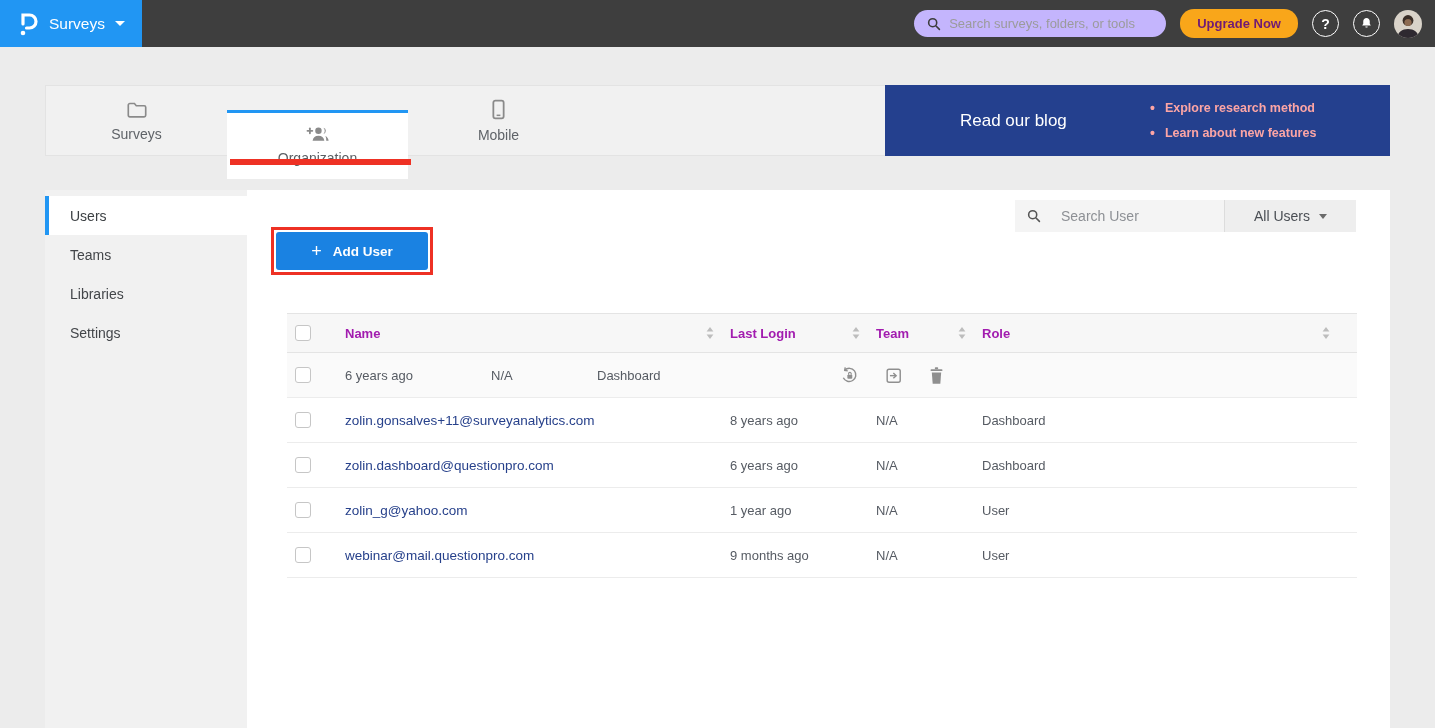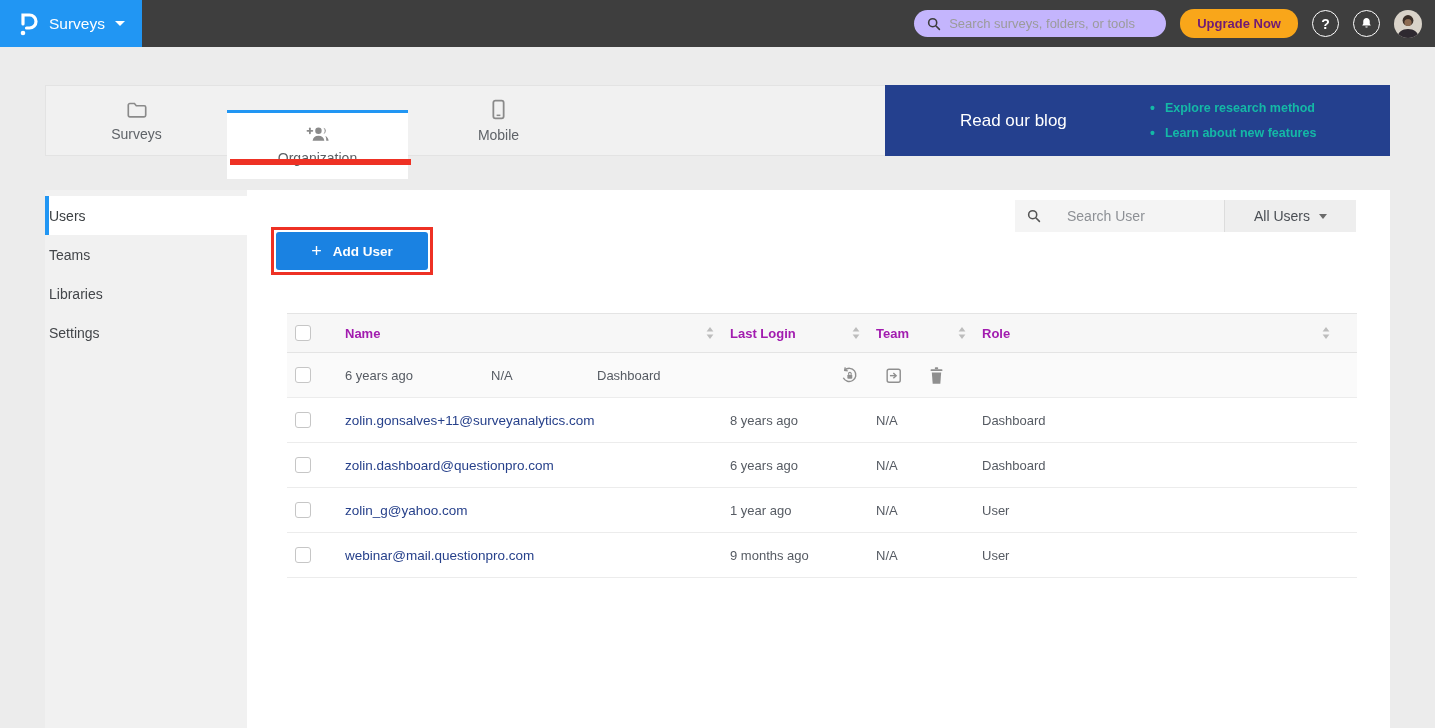"Explore research method" .blog-bullets .bullet { color: #14b8a6 -> #fca5a5 }
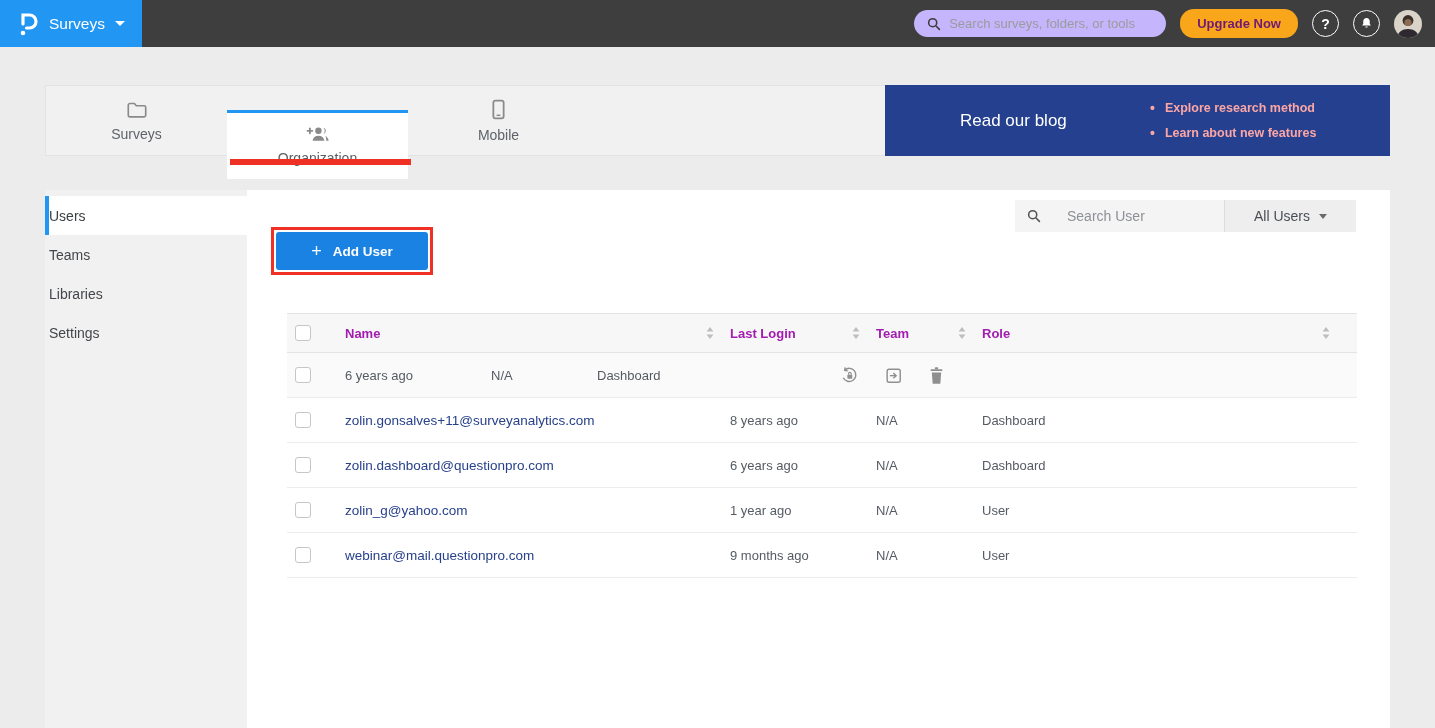"Users" .side-item { padding-left: none -> 21px }
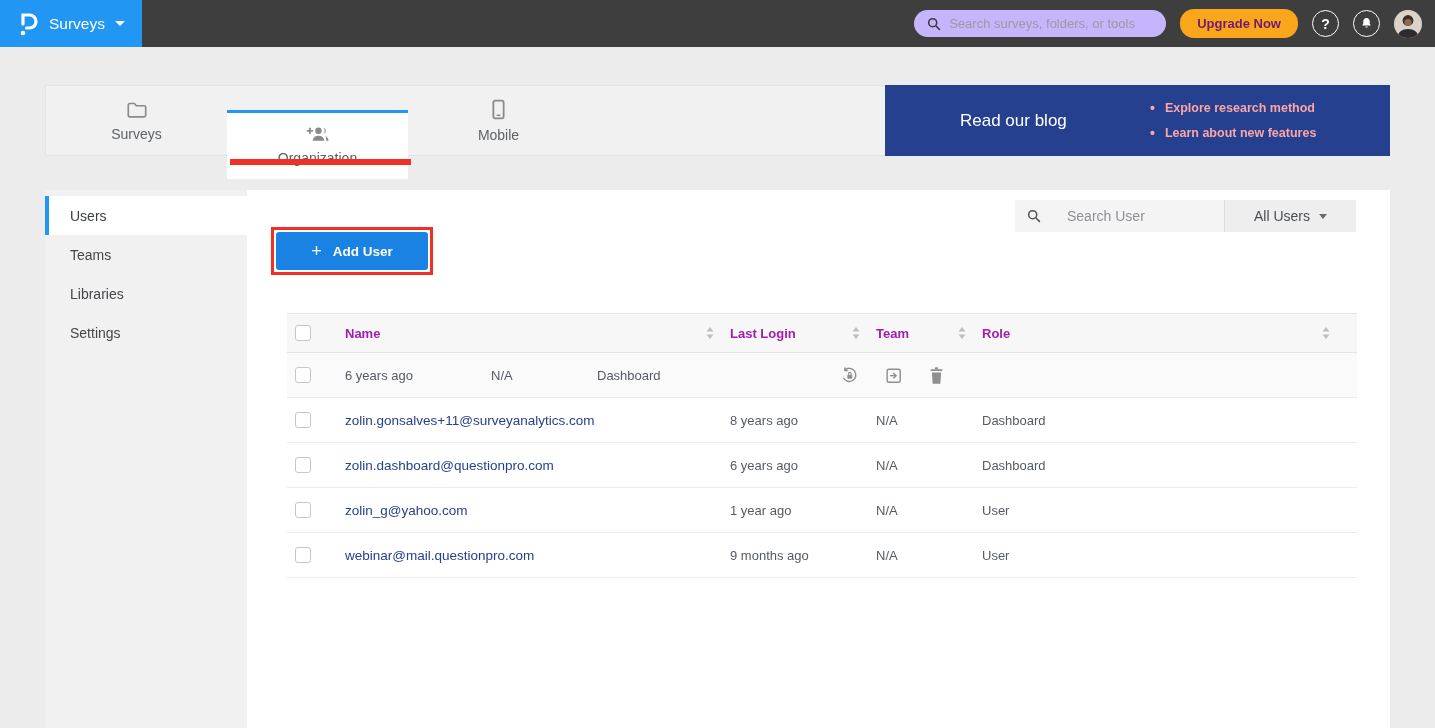"Search User" .search-user { gap: 26px -> 20px }
